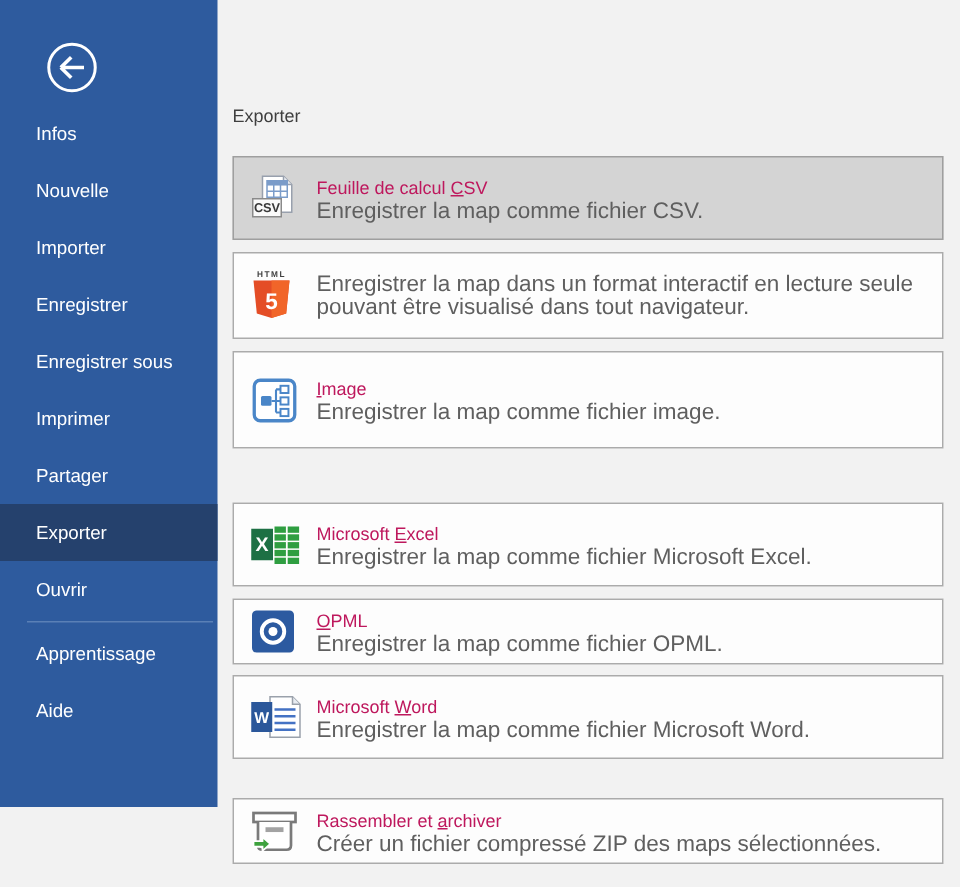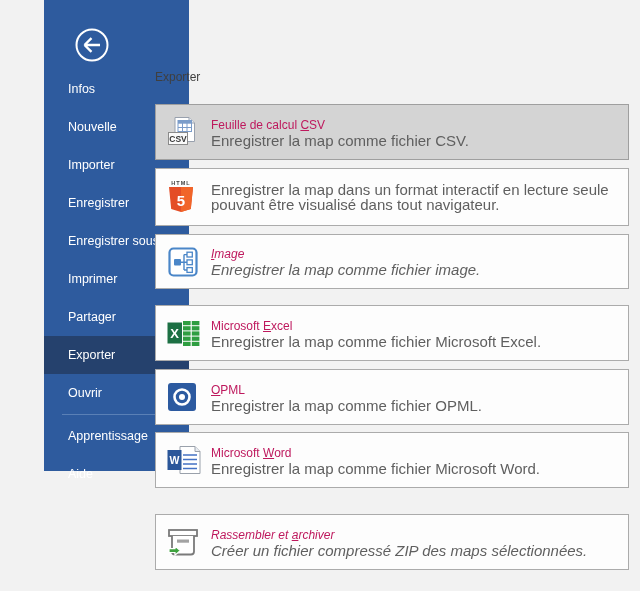"Infos" .sidebar { height: 471px -> 538px; margin-left: 44px -> none }
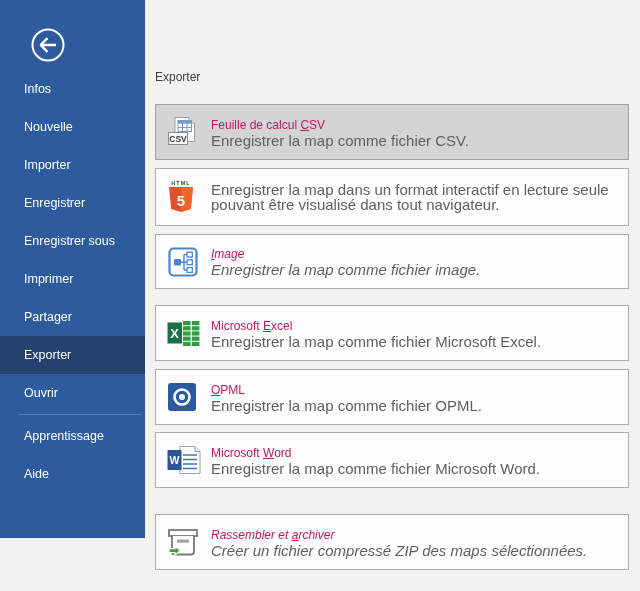"Image" .card-image { font-style: italic -> none; height: 55px -> 65px; margin-bottom: 16px -> 36px }
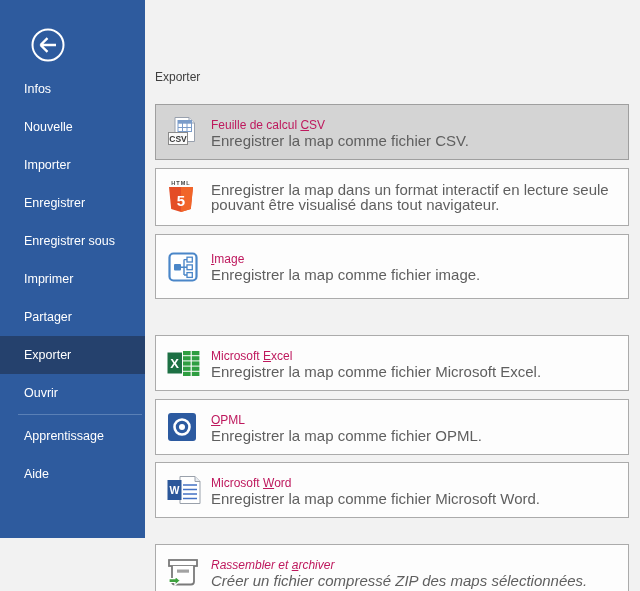"OPML" .card-opml { height: 56px -> 44px }
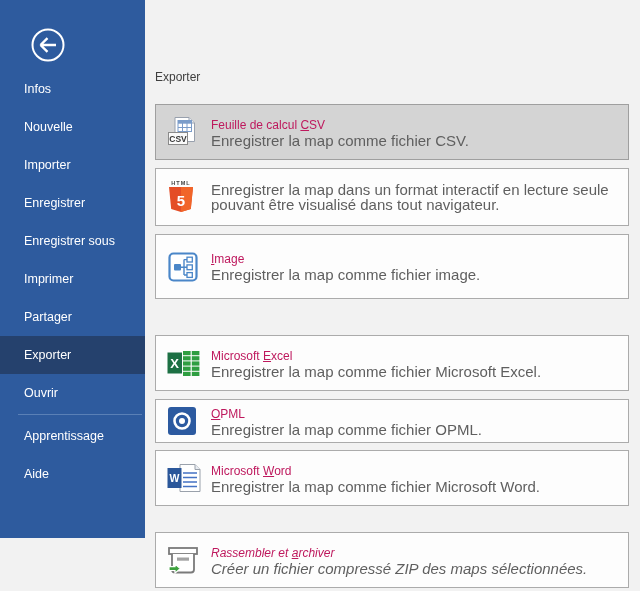"Rassembler et archiver" .card-archive { font-style: italic -> none; height: 56px -> 44px }
